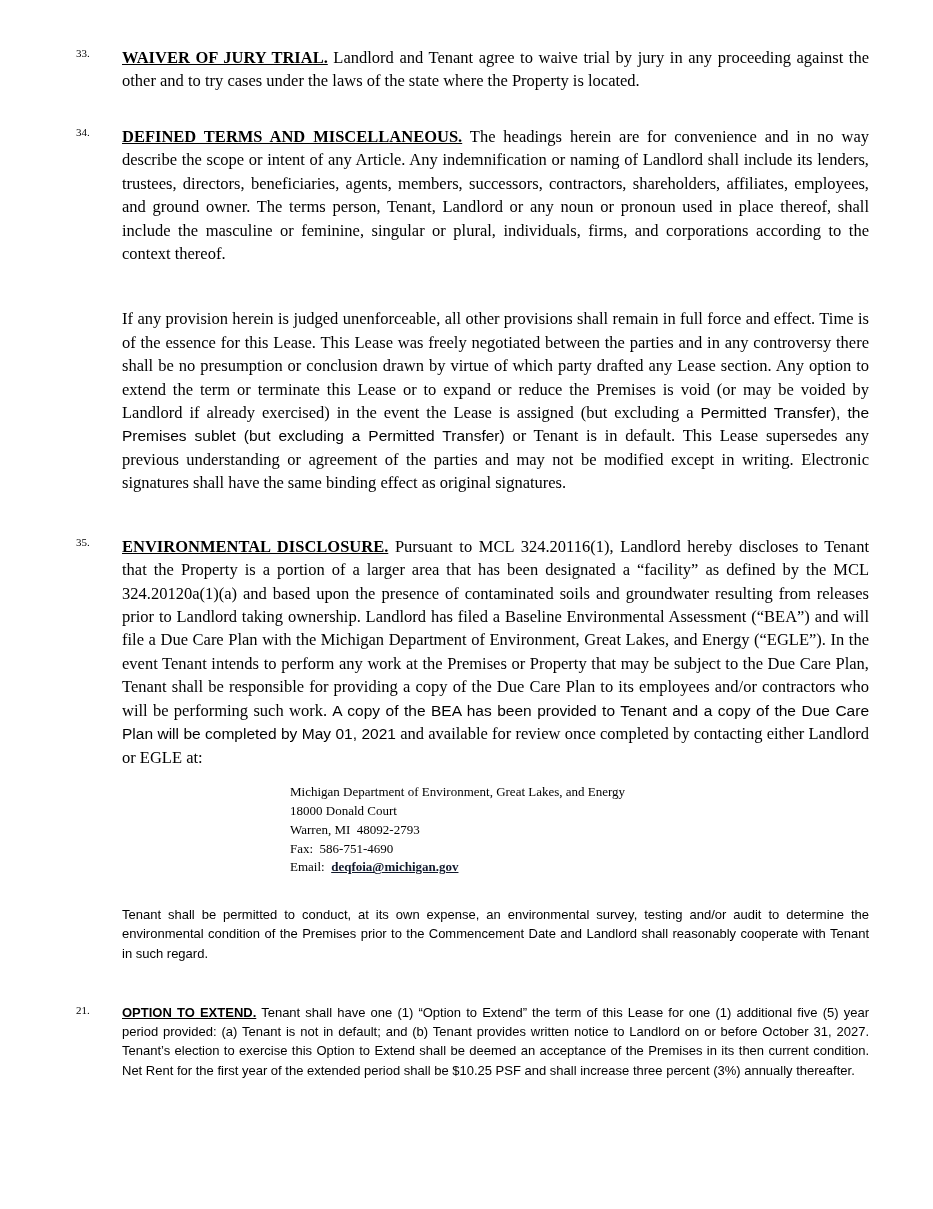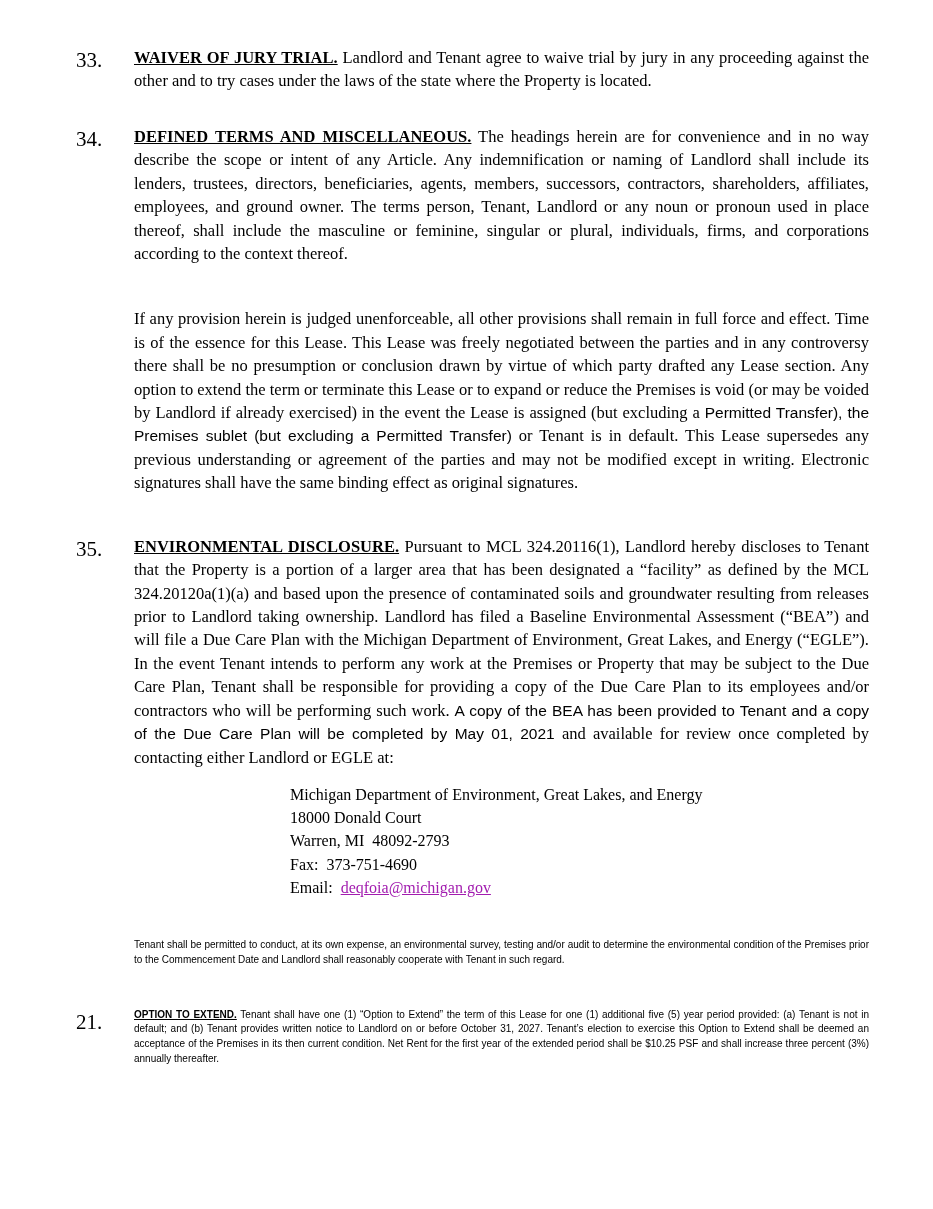"33." .clause-num { font-size: 21px -> 11px }
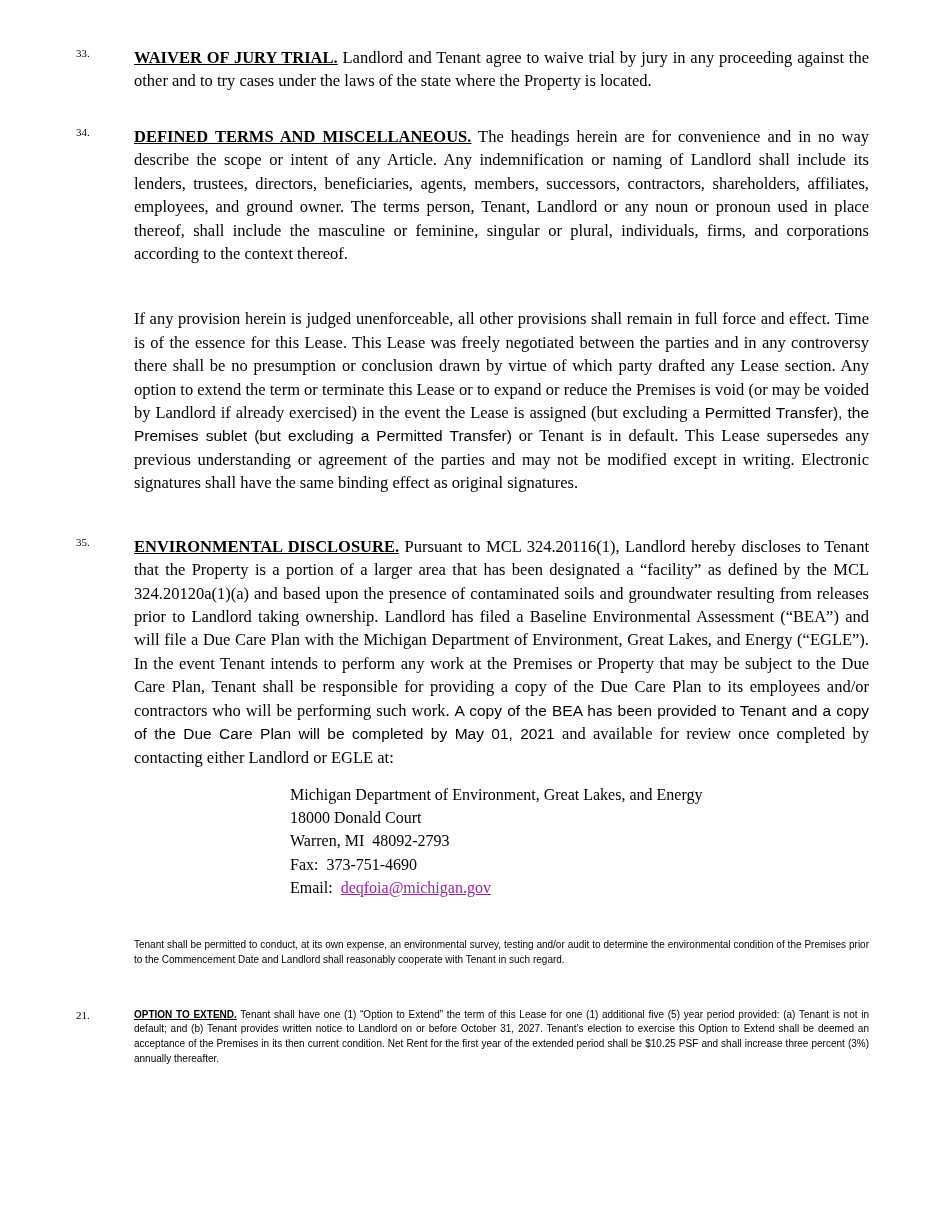"WAIVER OF JURY TRIAL. Landlord" .para { margin: 0 0 14px 12px -> 0 0 14px 0 }
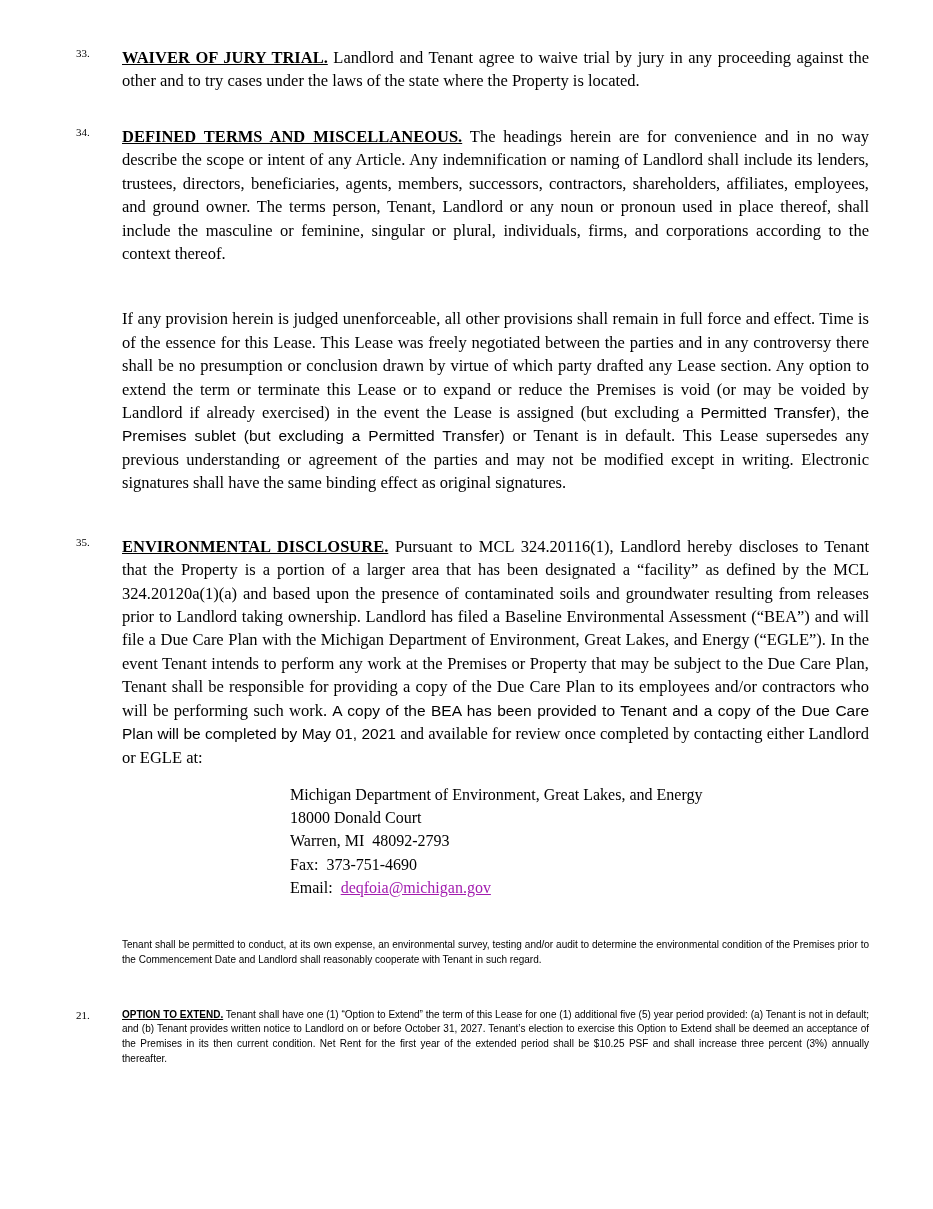"Michigan Department of Environment," .address-block { font-size: 16px -> 13px; margin: 10px 0 17px 168px -> 10px 0 6px 168px }
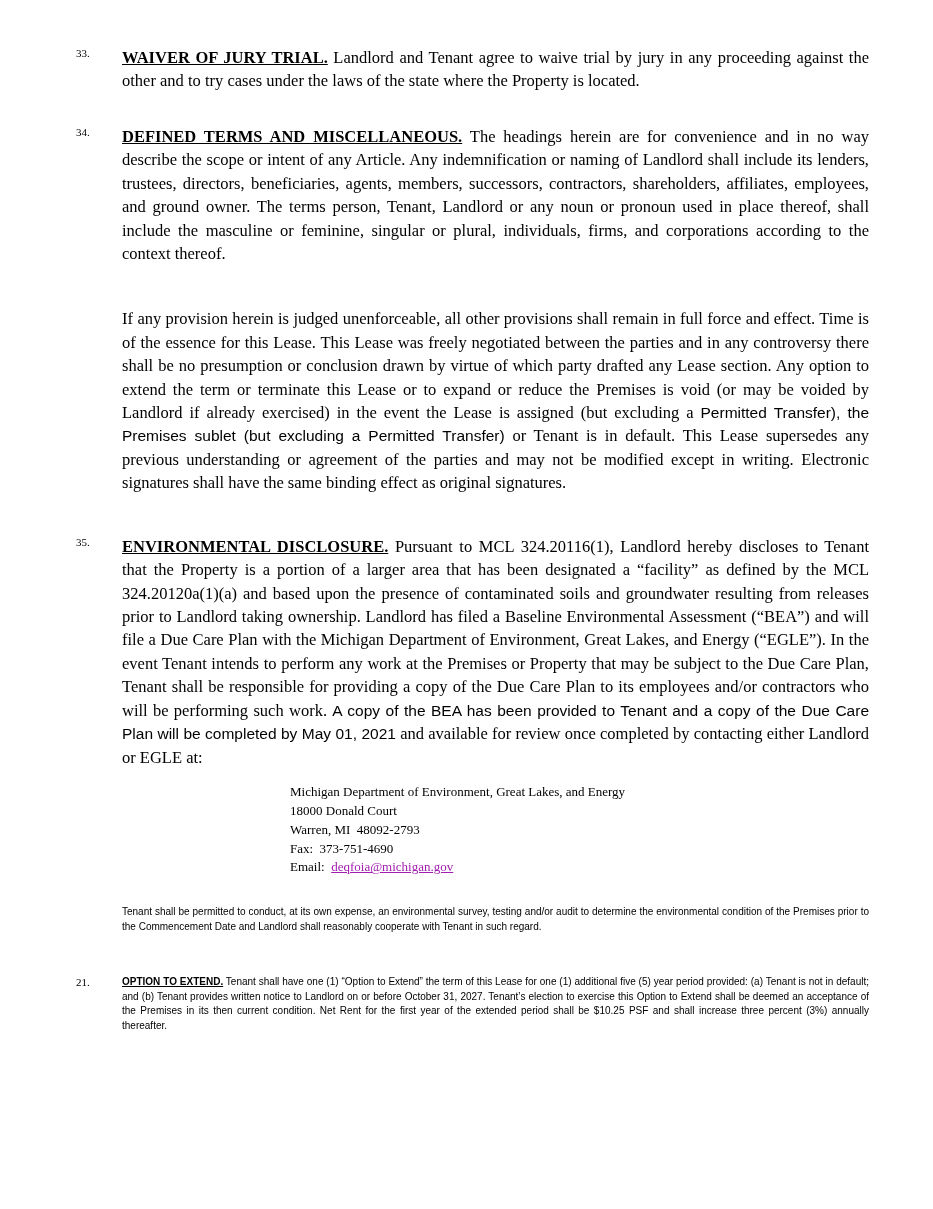"Fax: 373-751-4690" div.address-line { text: 373-751-4690 -> 586-751-4690 }
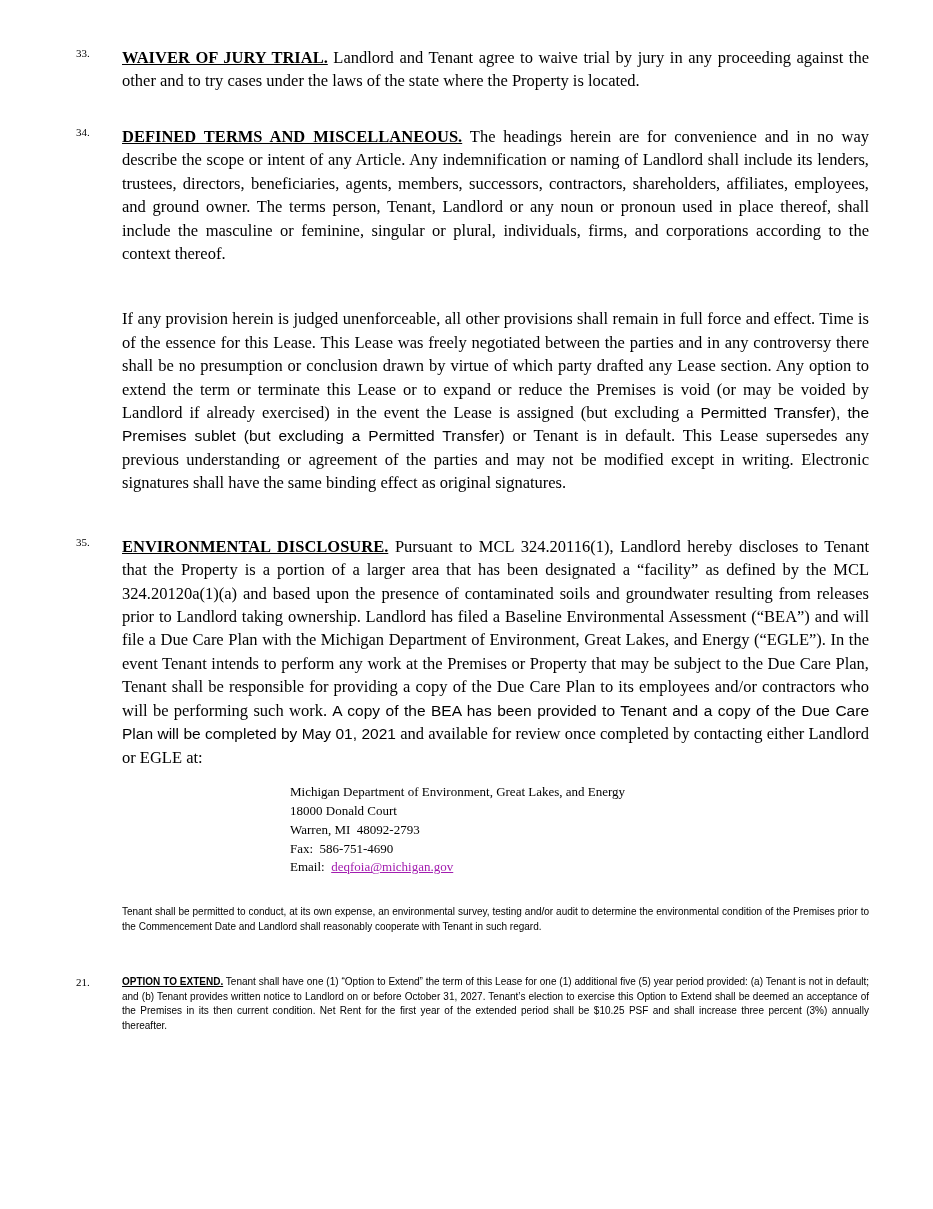"deqfoia@michigan.gov" .email-link { color: #a21caf -> #0f172a; font-weight: none -> bold }
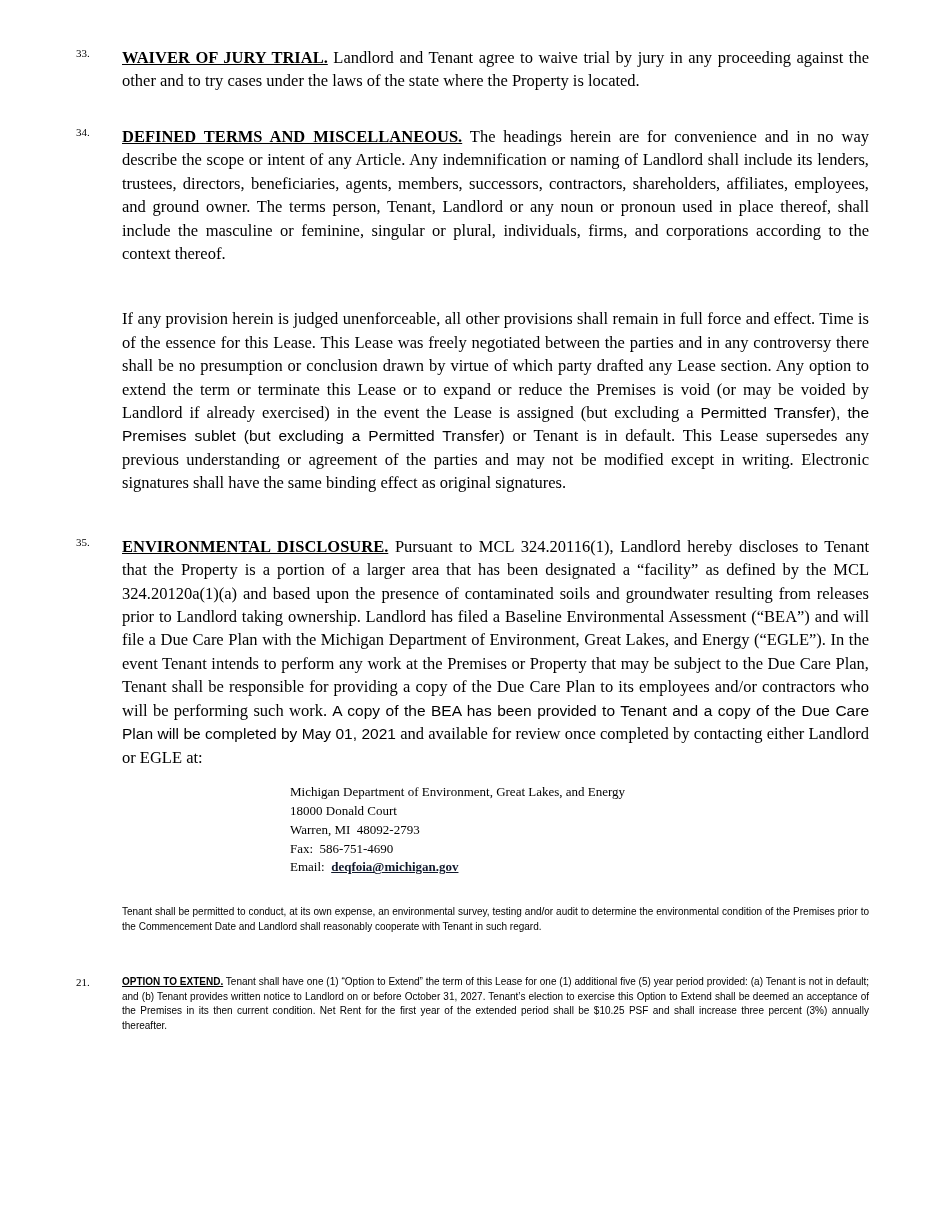"Tenant shall be permitted to" .para.sans { font-size: 10px -> 13px }
